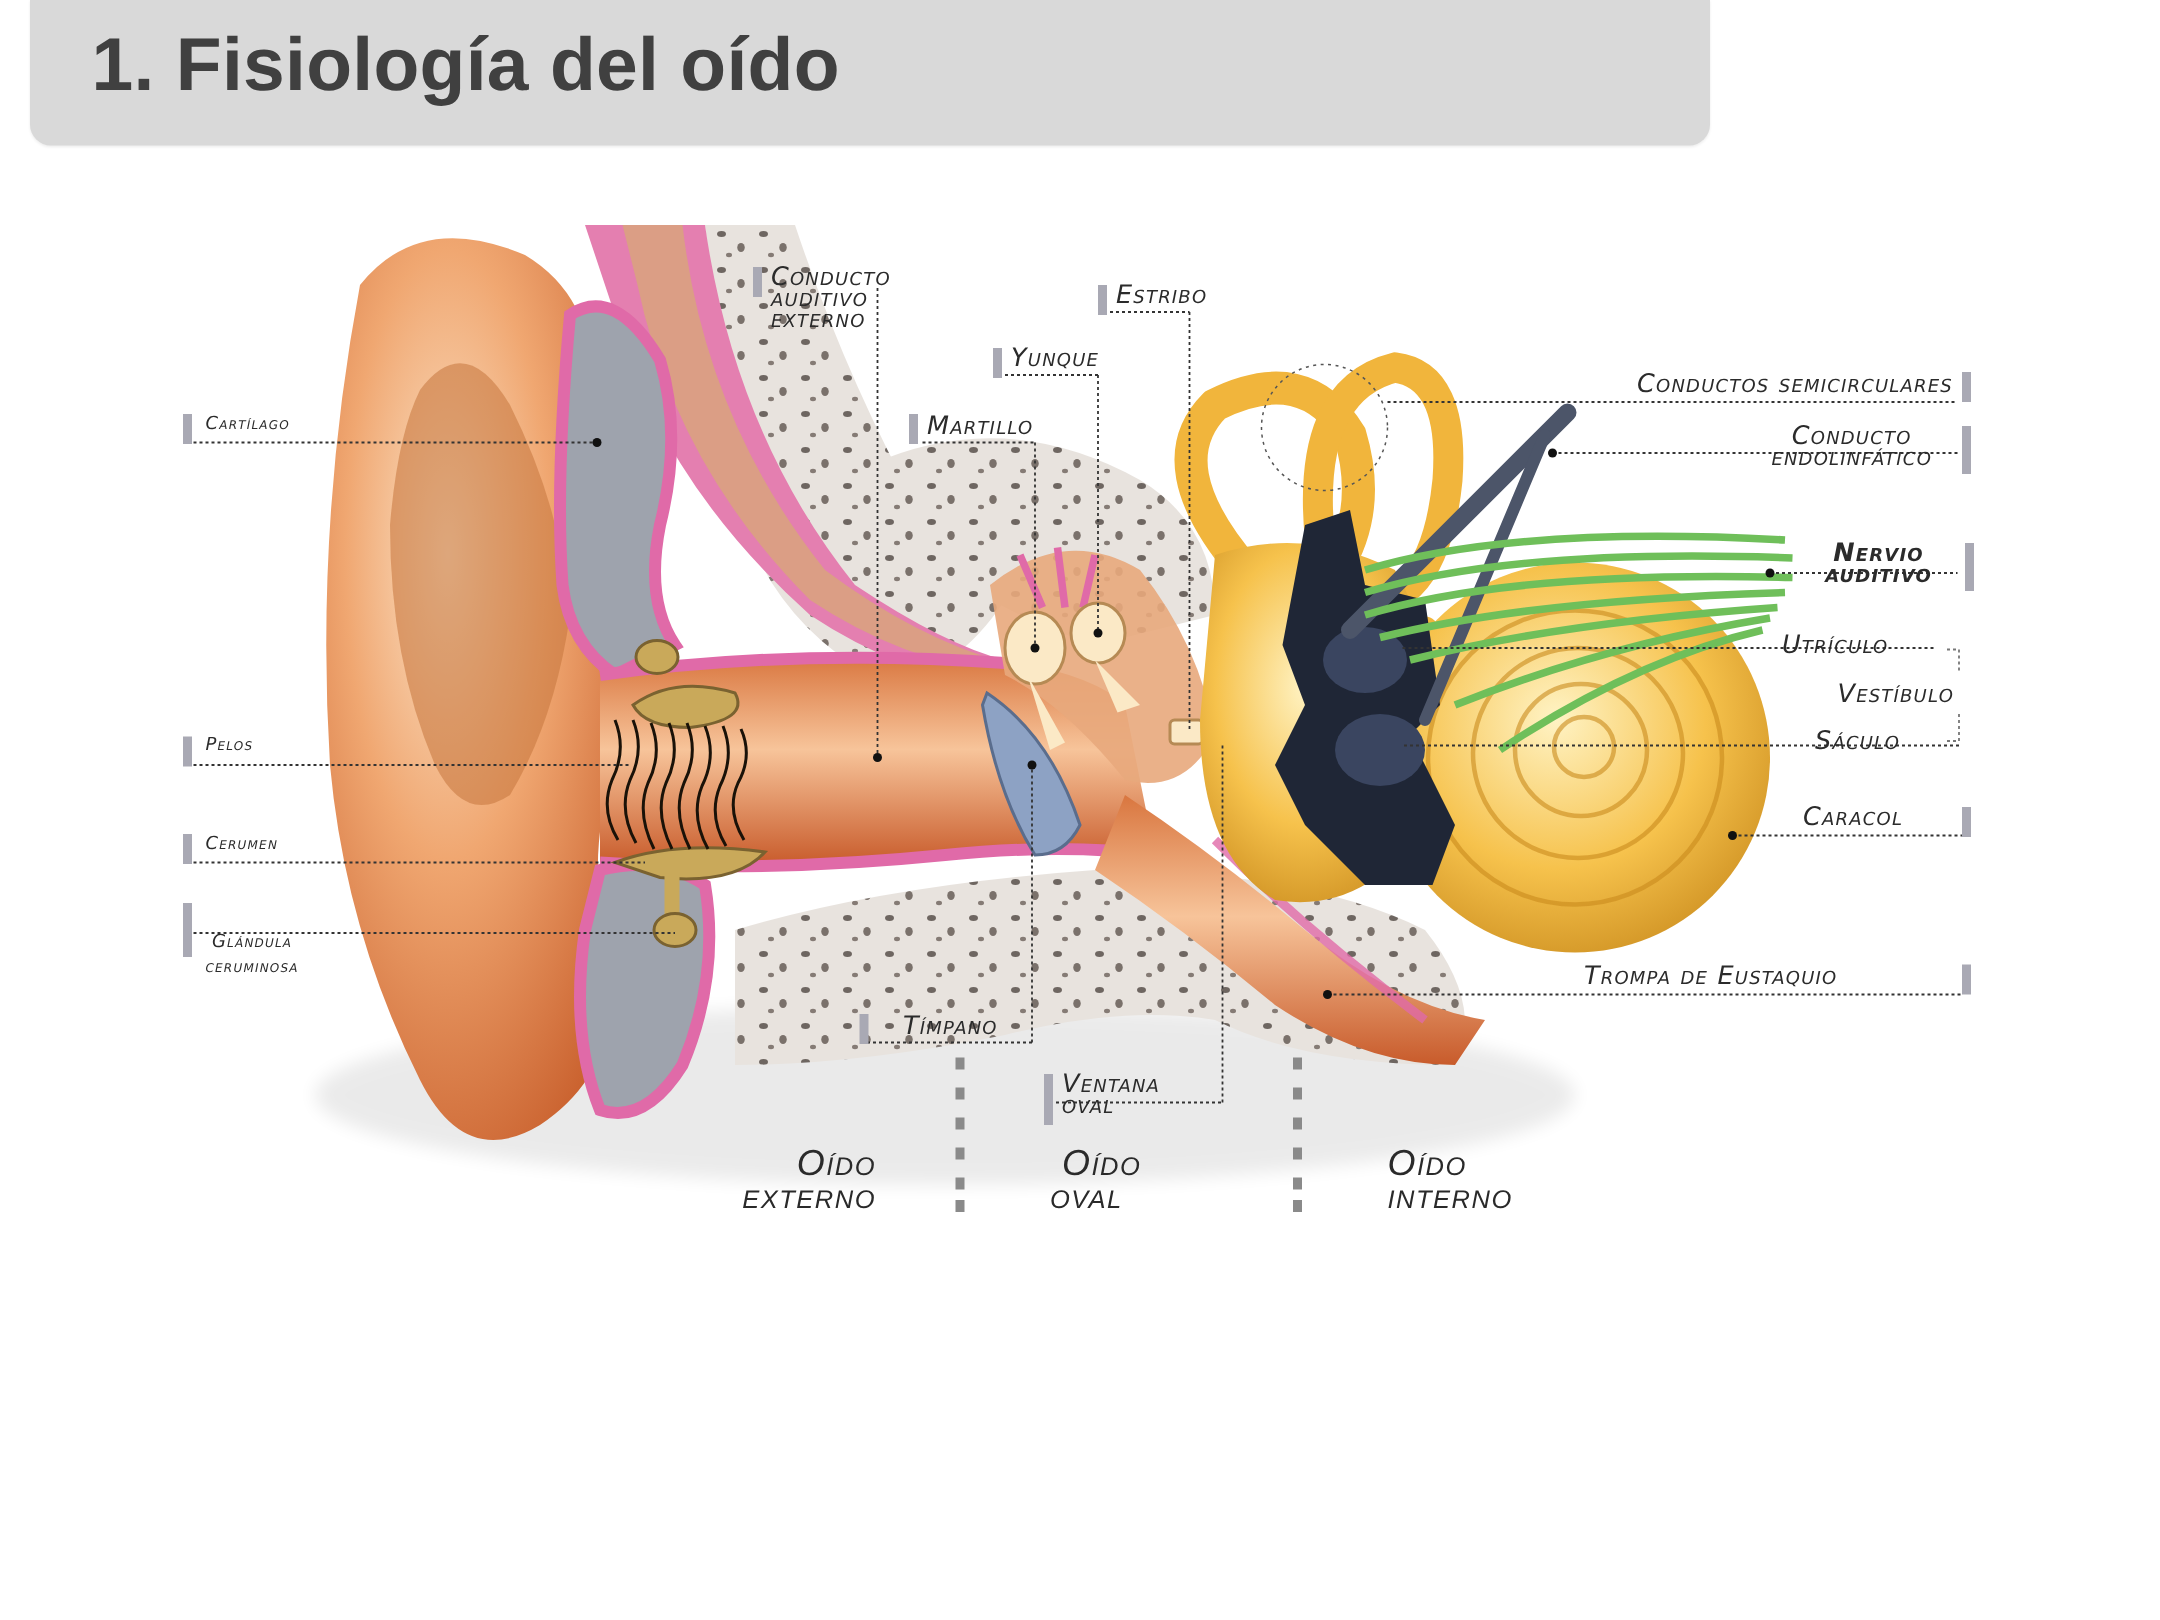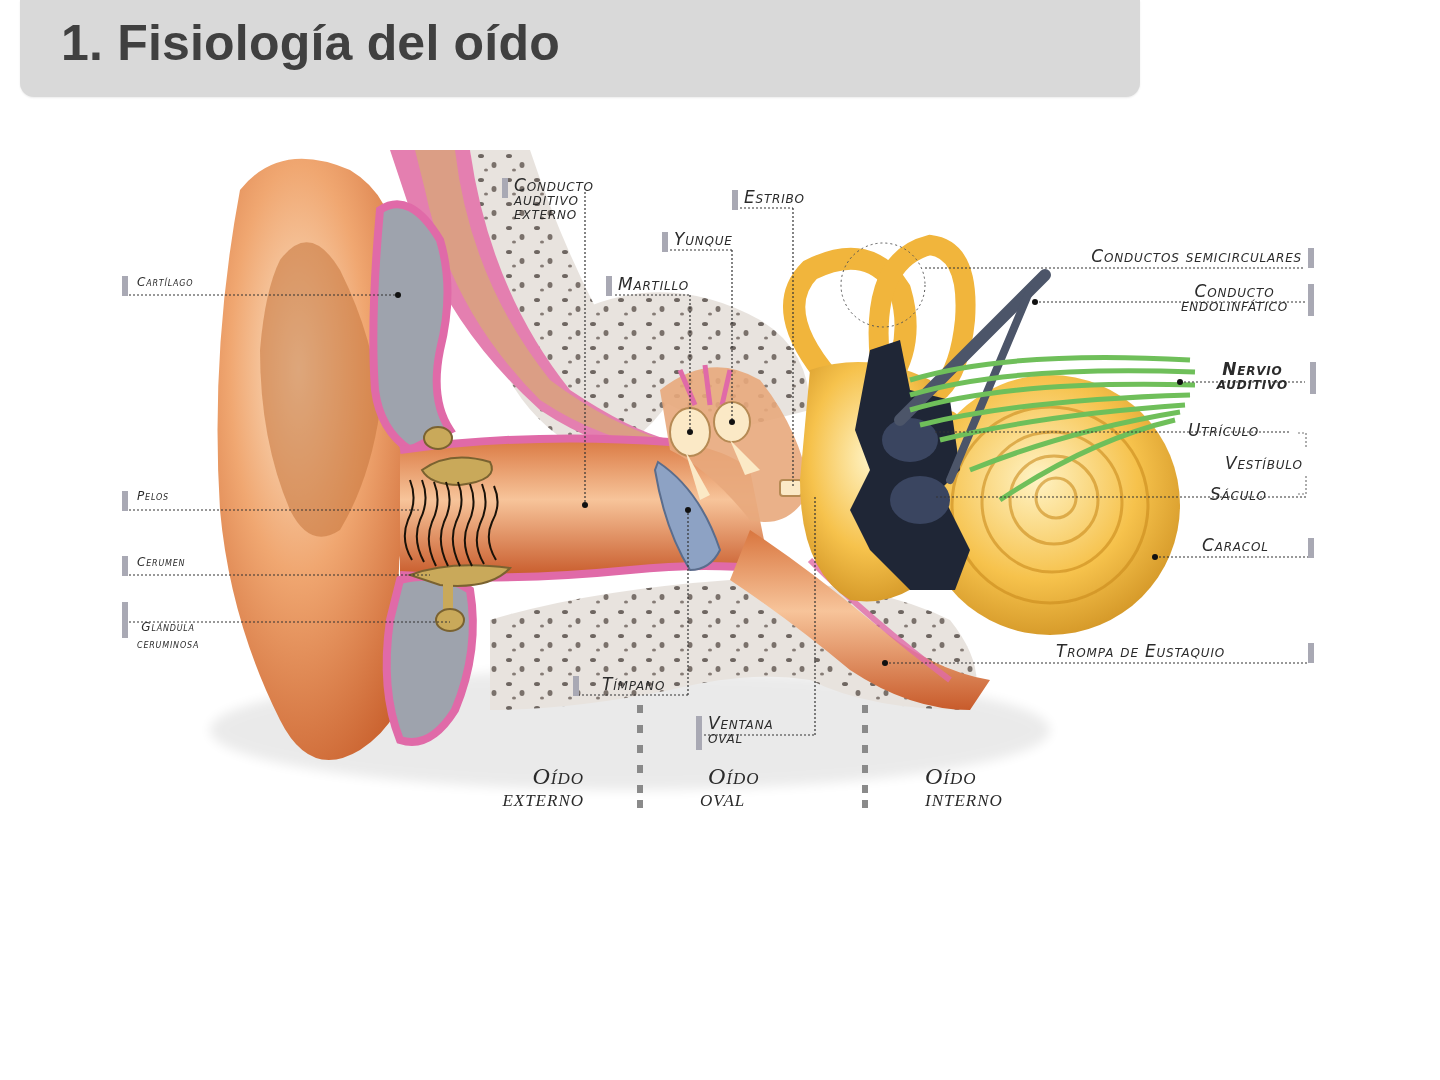"Oído" .region { font-family: Liberation Serif, serif -> Liberation Sans, sans-serif }
